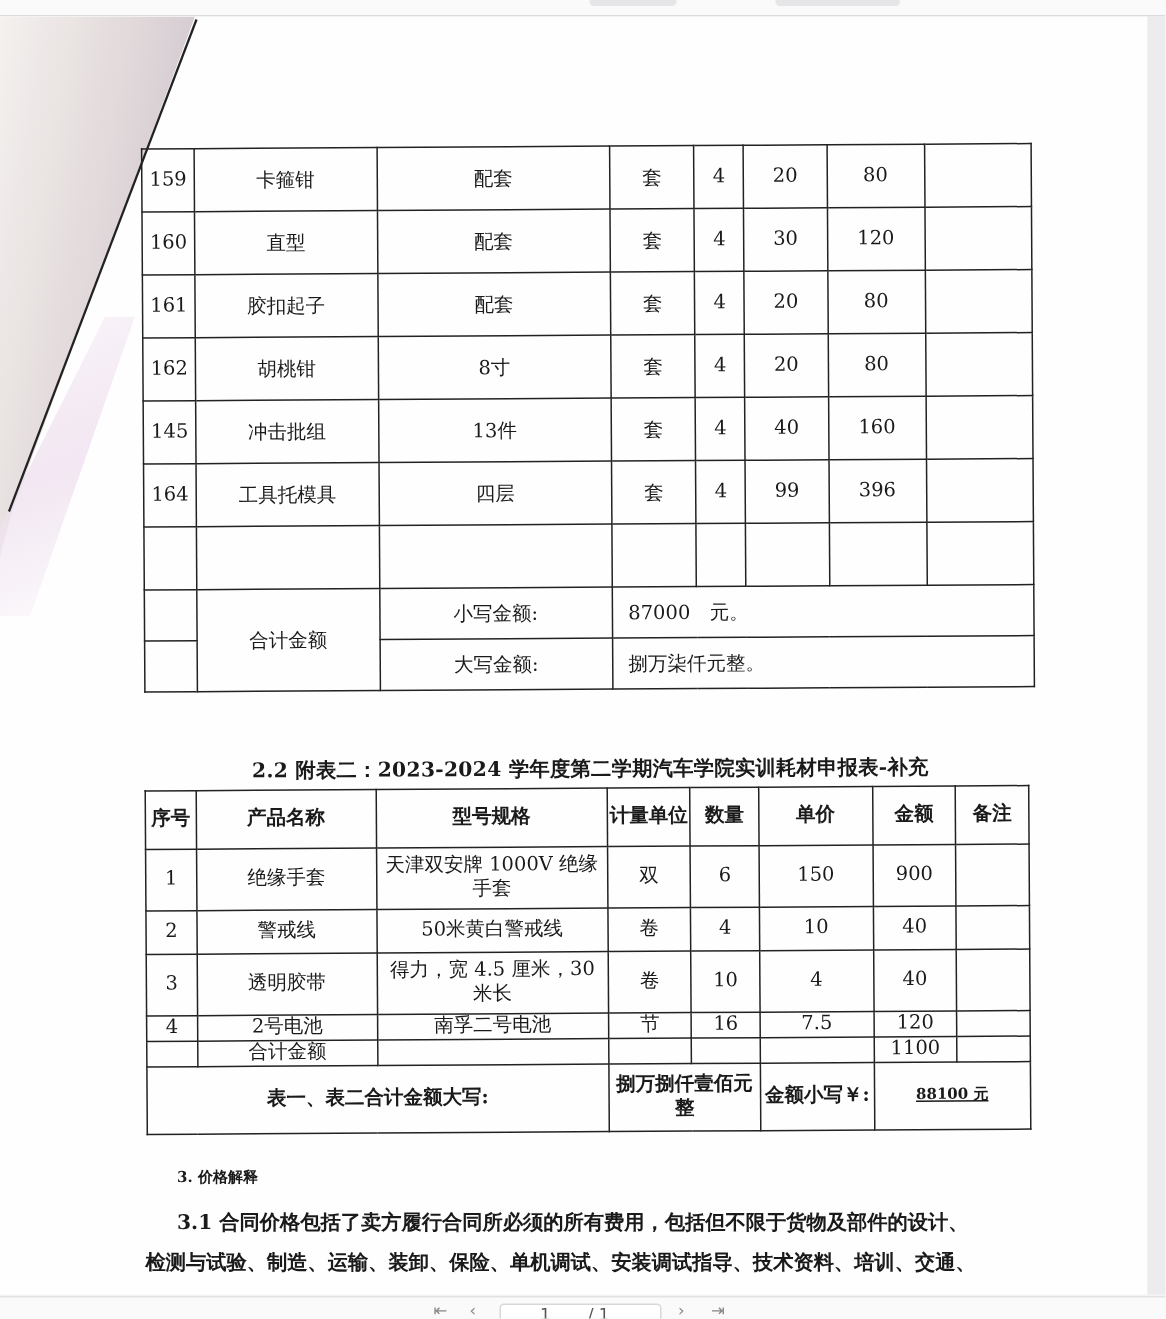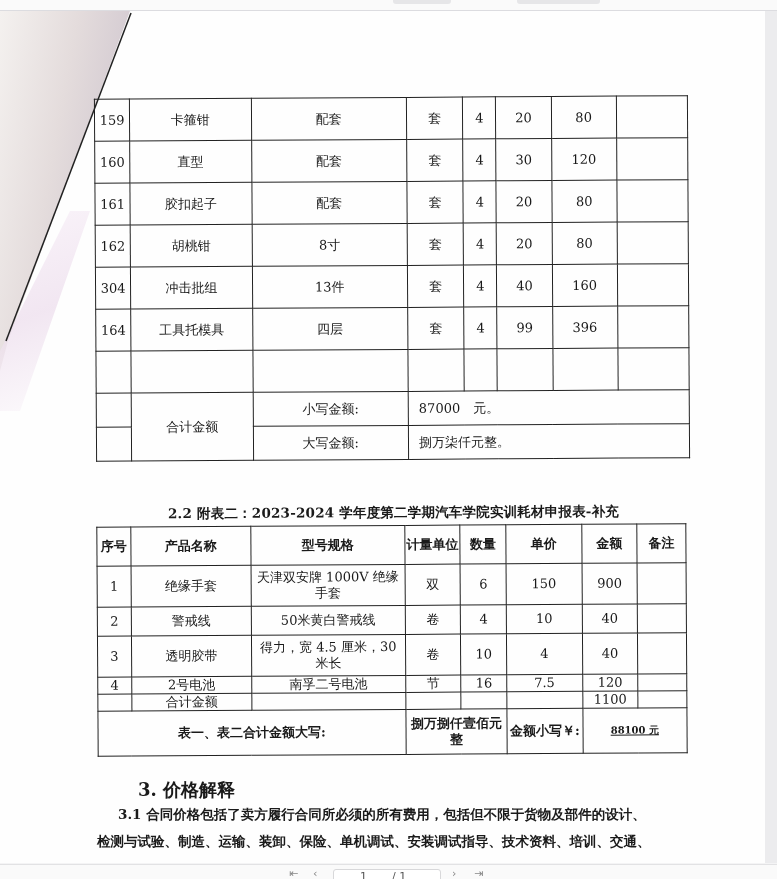"304" td { text: 304 -> 145 }
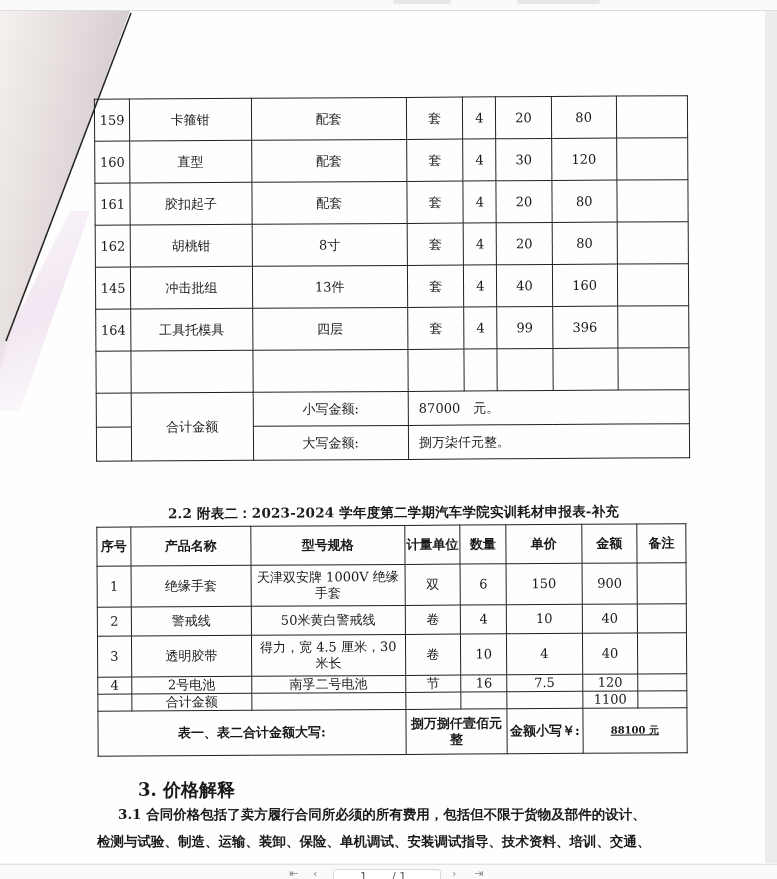"3. 价格解释" .sec-title { font-size: 18px -> 10px; margin-left: 20px -> none }
